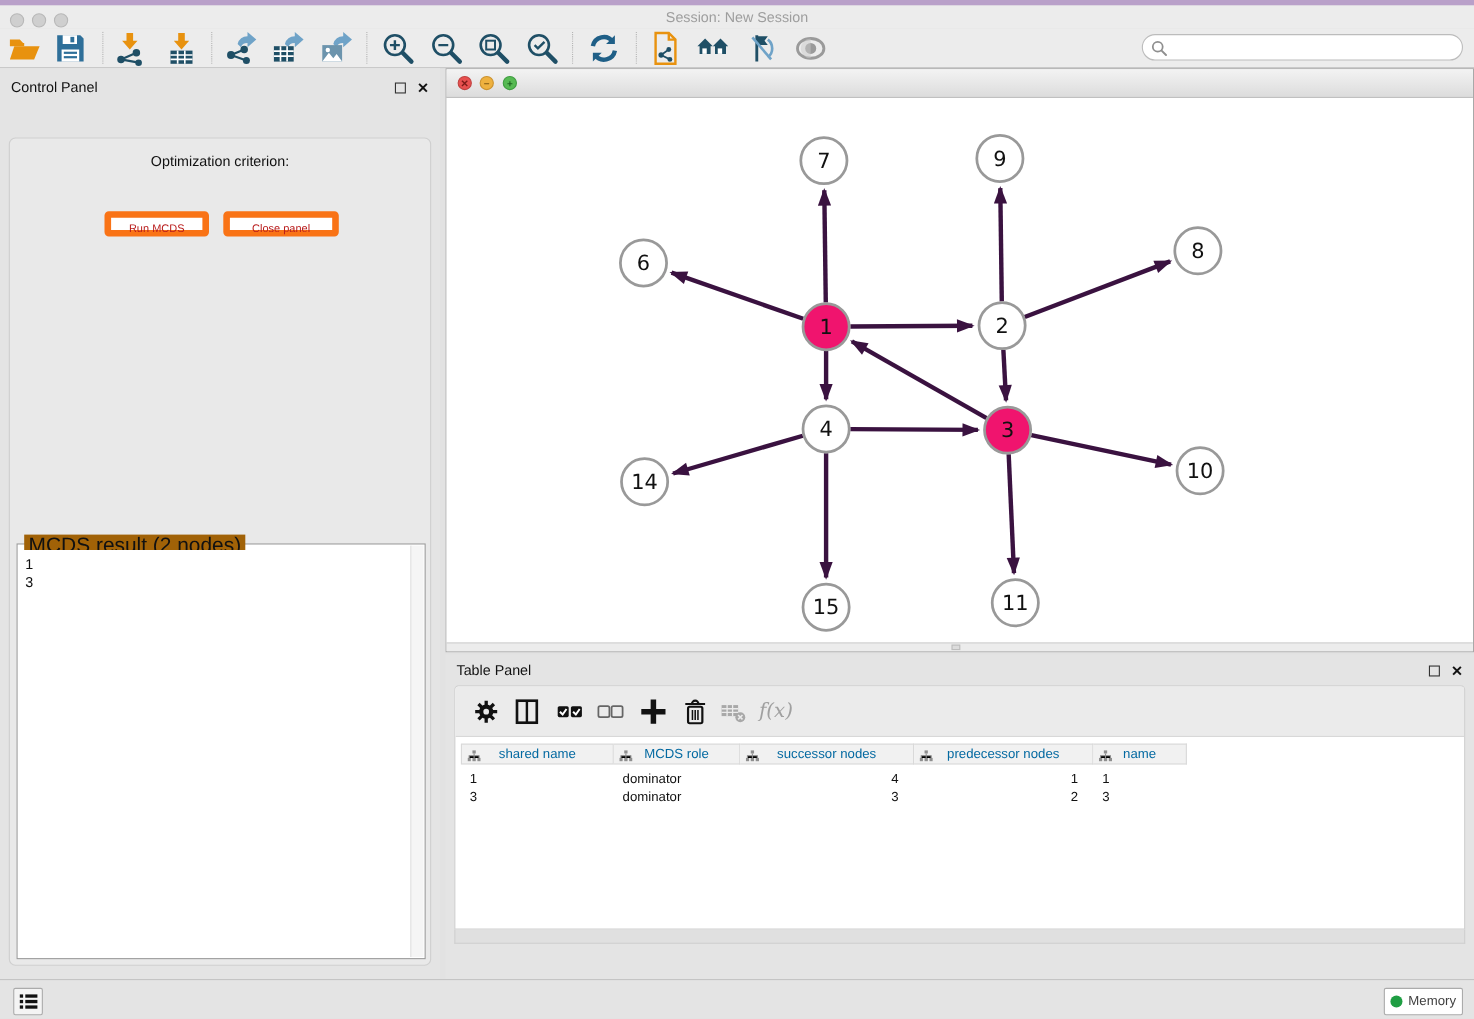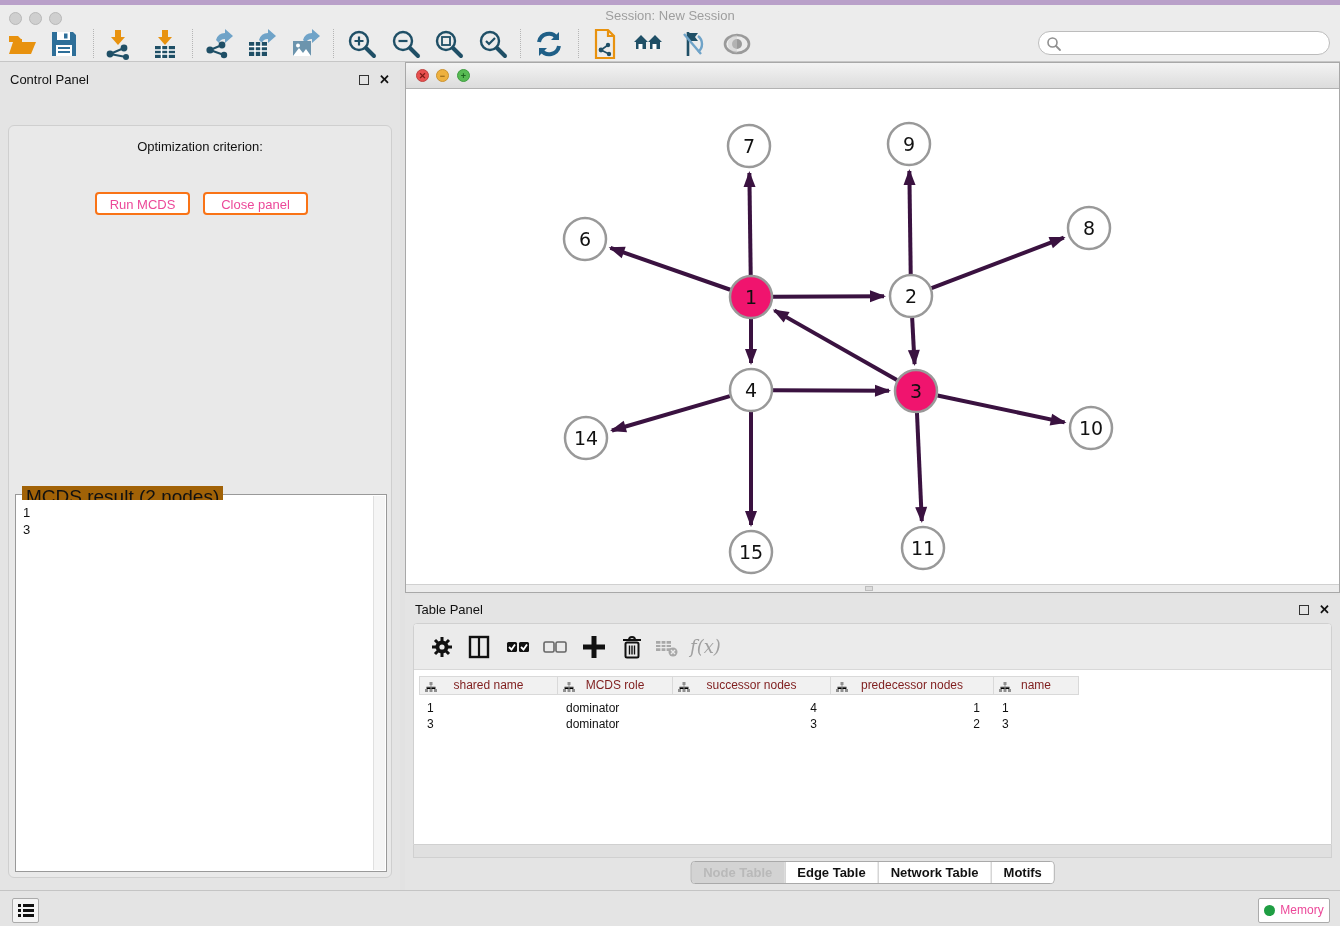"Run MCDS" .cp-btn { border: 2px solid #f97316 -> 6px solid #f97316; color: #ec4899 -> #b91c1c; font-size: 13px -> 10px }
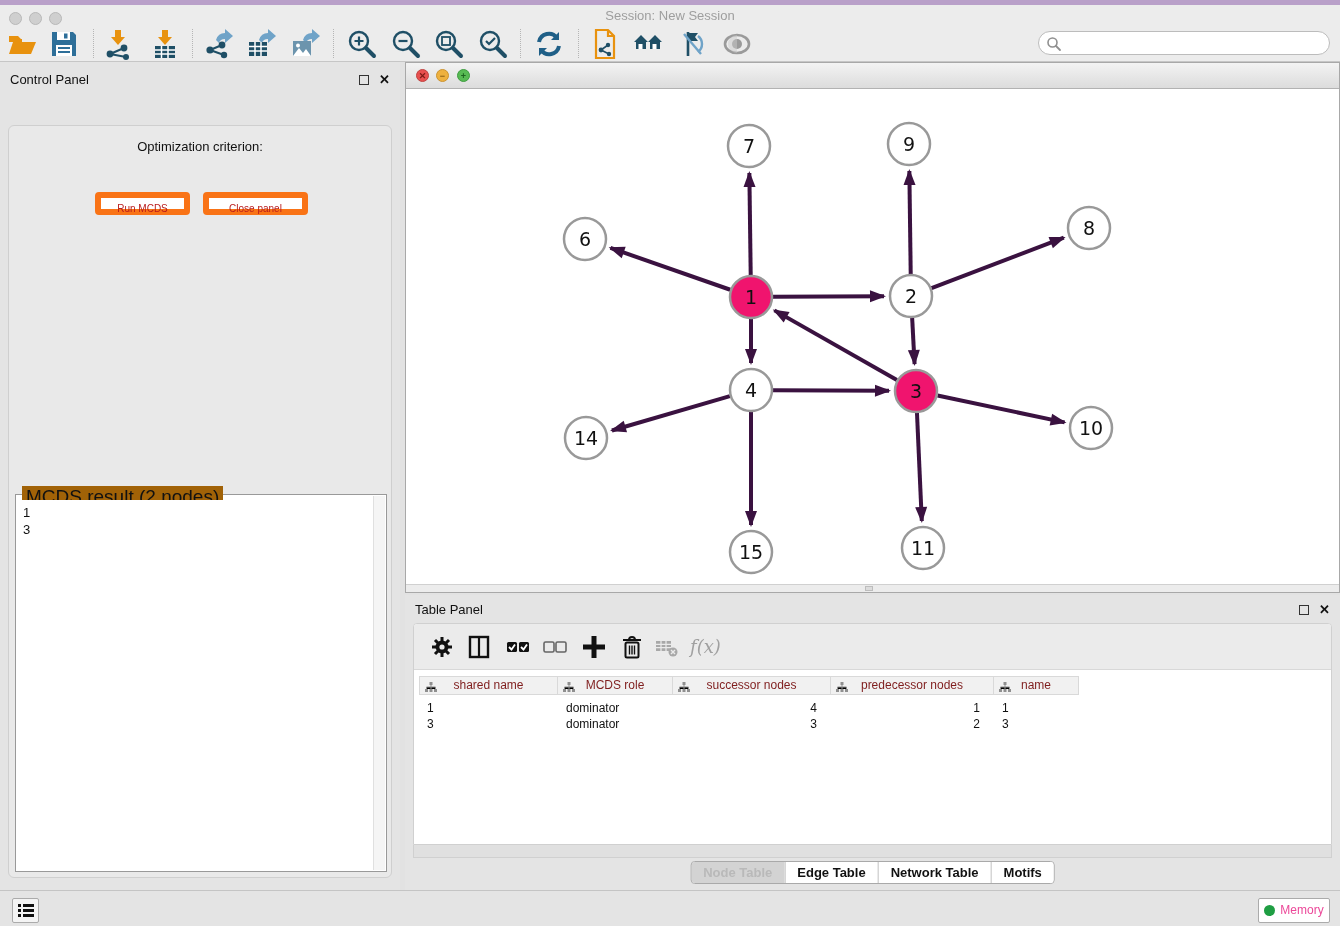"shared name" .th { color: #7f1d1d -> #0369a1 }
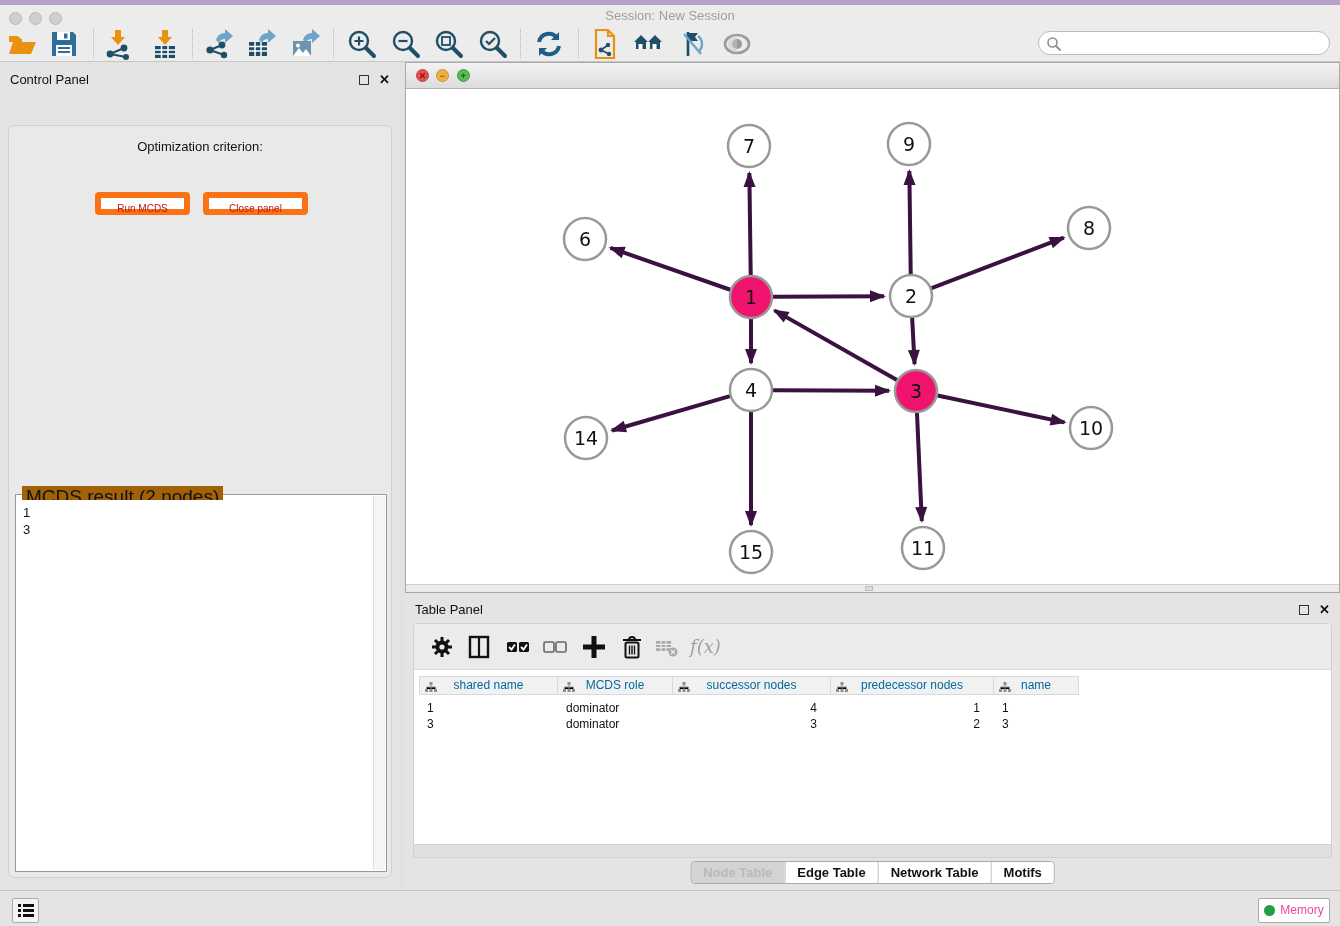"Node Table" div.tabstrip { html: <div> <span>Node Table</span> <span>Edge Table</span> <span>Network Table</span> <span>Motifs</span> </div> -> none }
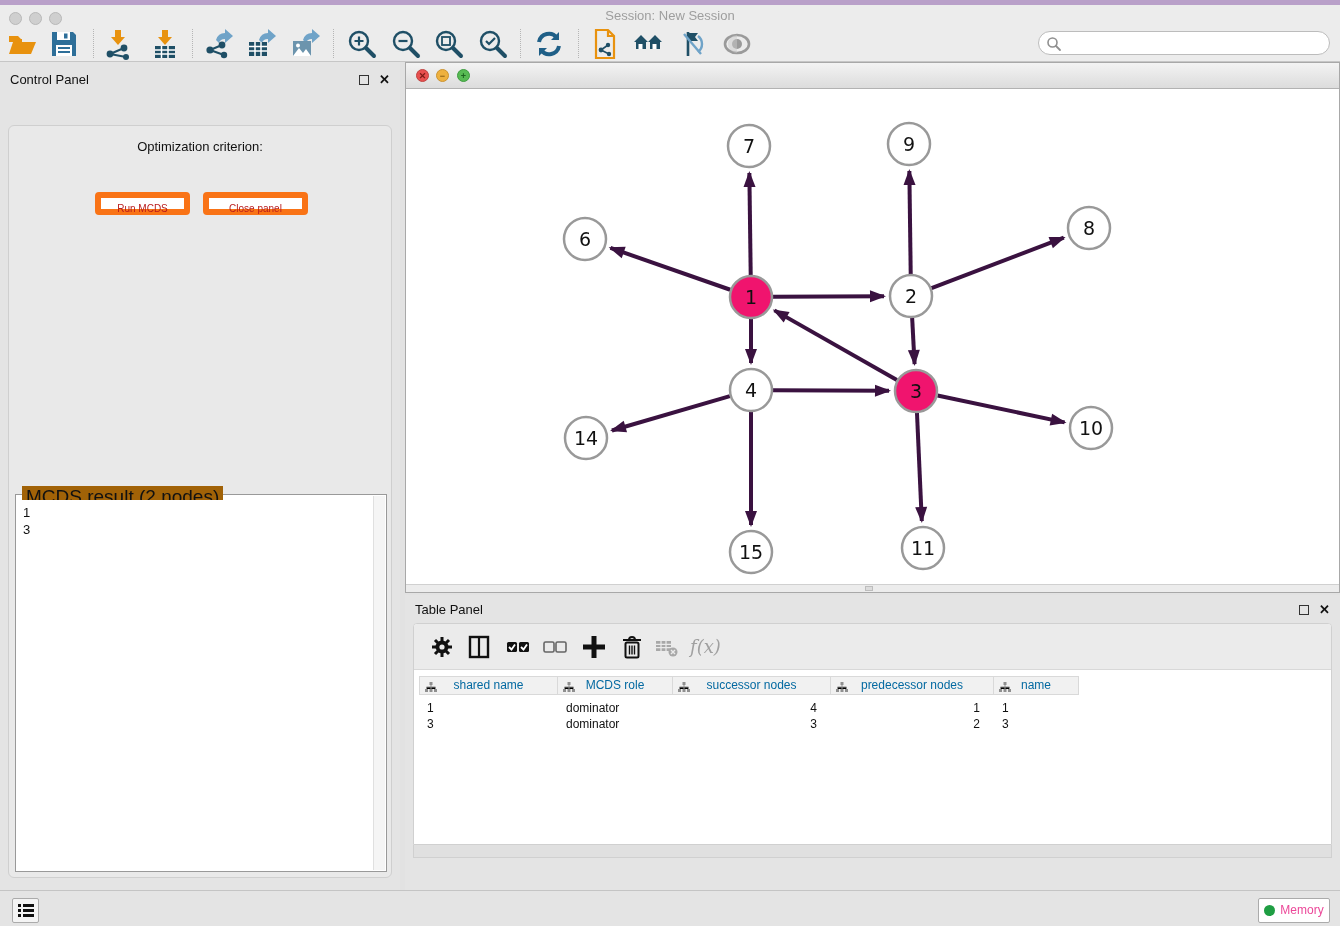"Memory" .memory-btn { color: #ec4899 -> #404040 }
